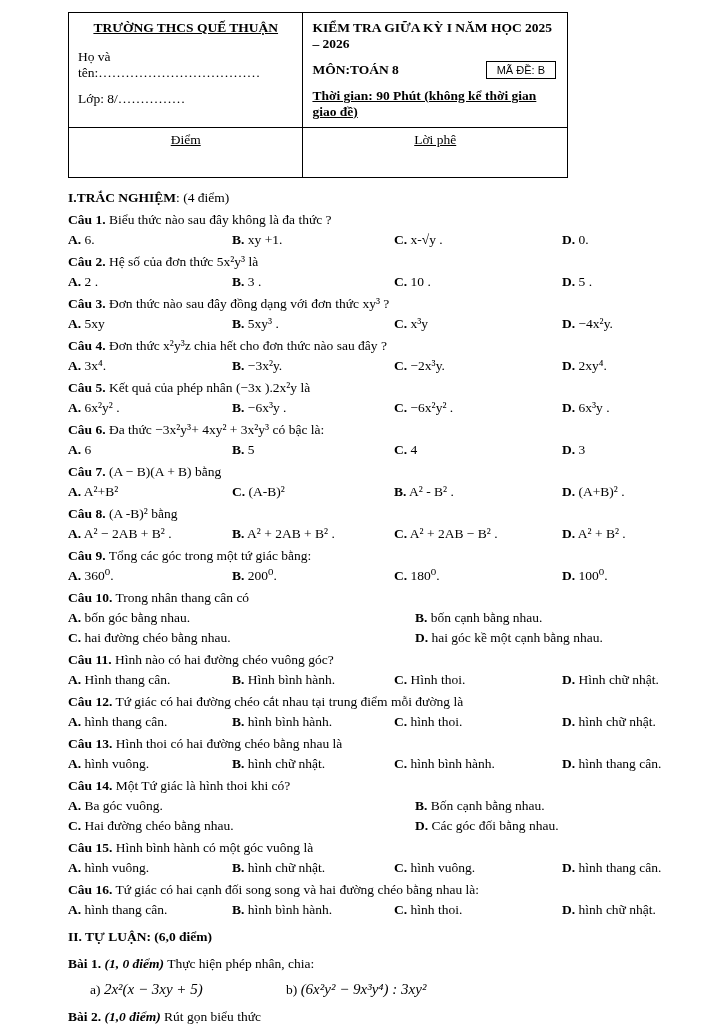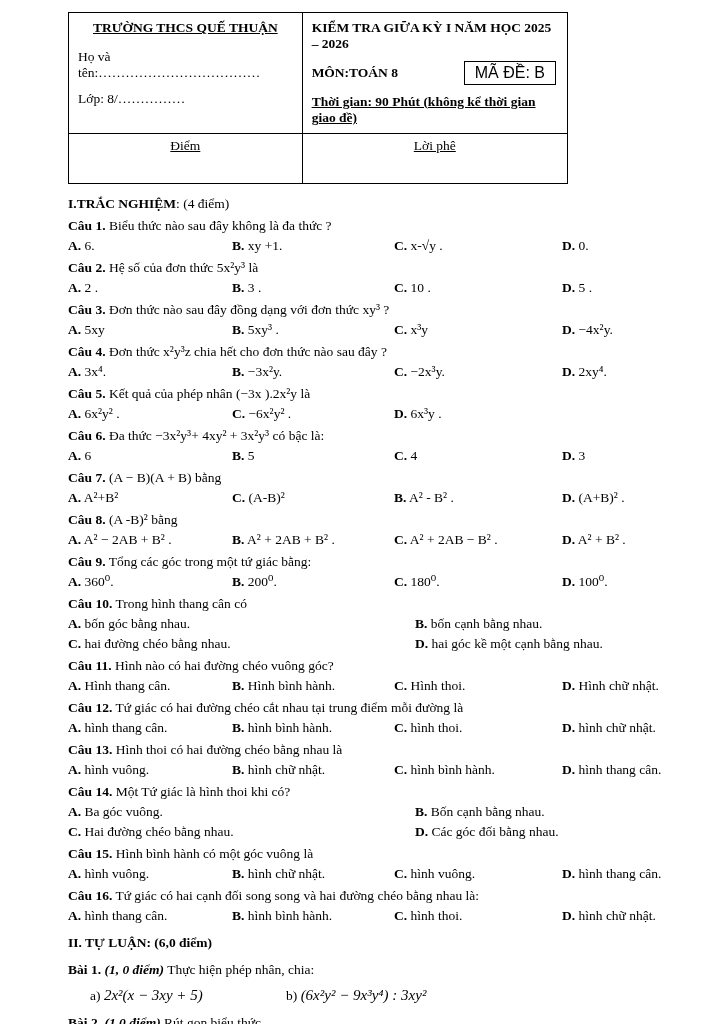"MÃ ĐỀ: B" .code-box { font-size: 16px -> 11px }
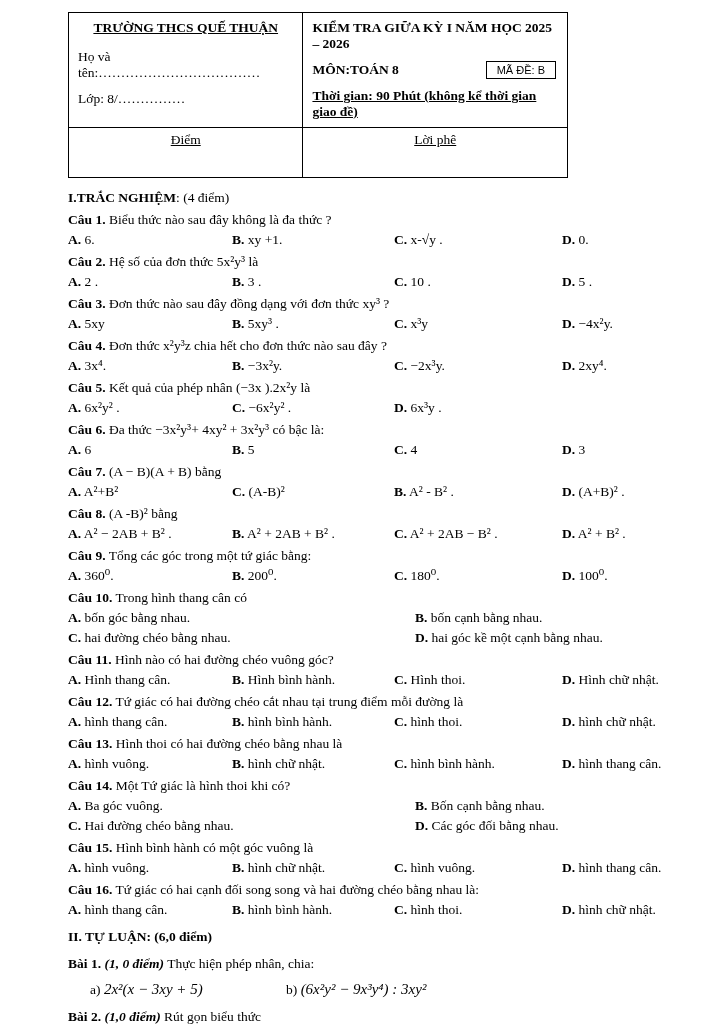"B. −6x³y ." span.opt { html: none -> <span><span>B.</span><span> −6x³y .</span></span> }
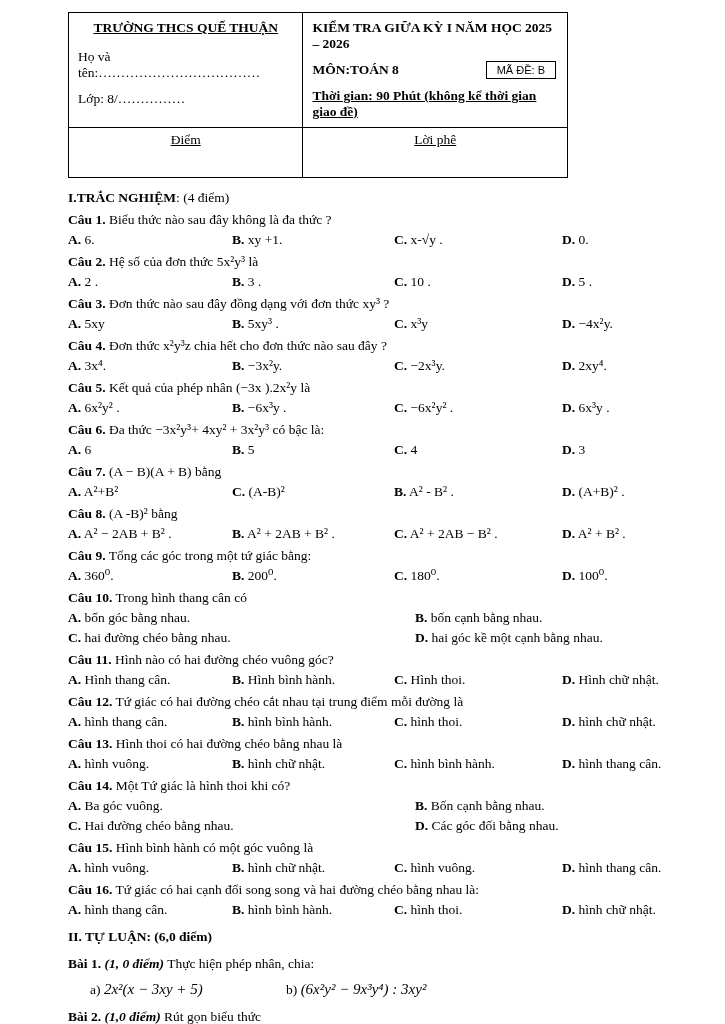"Trong hình thang cân có" span.q-text { text: hình -> nhân }
